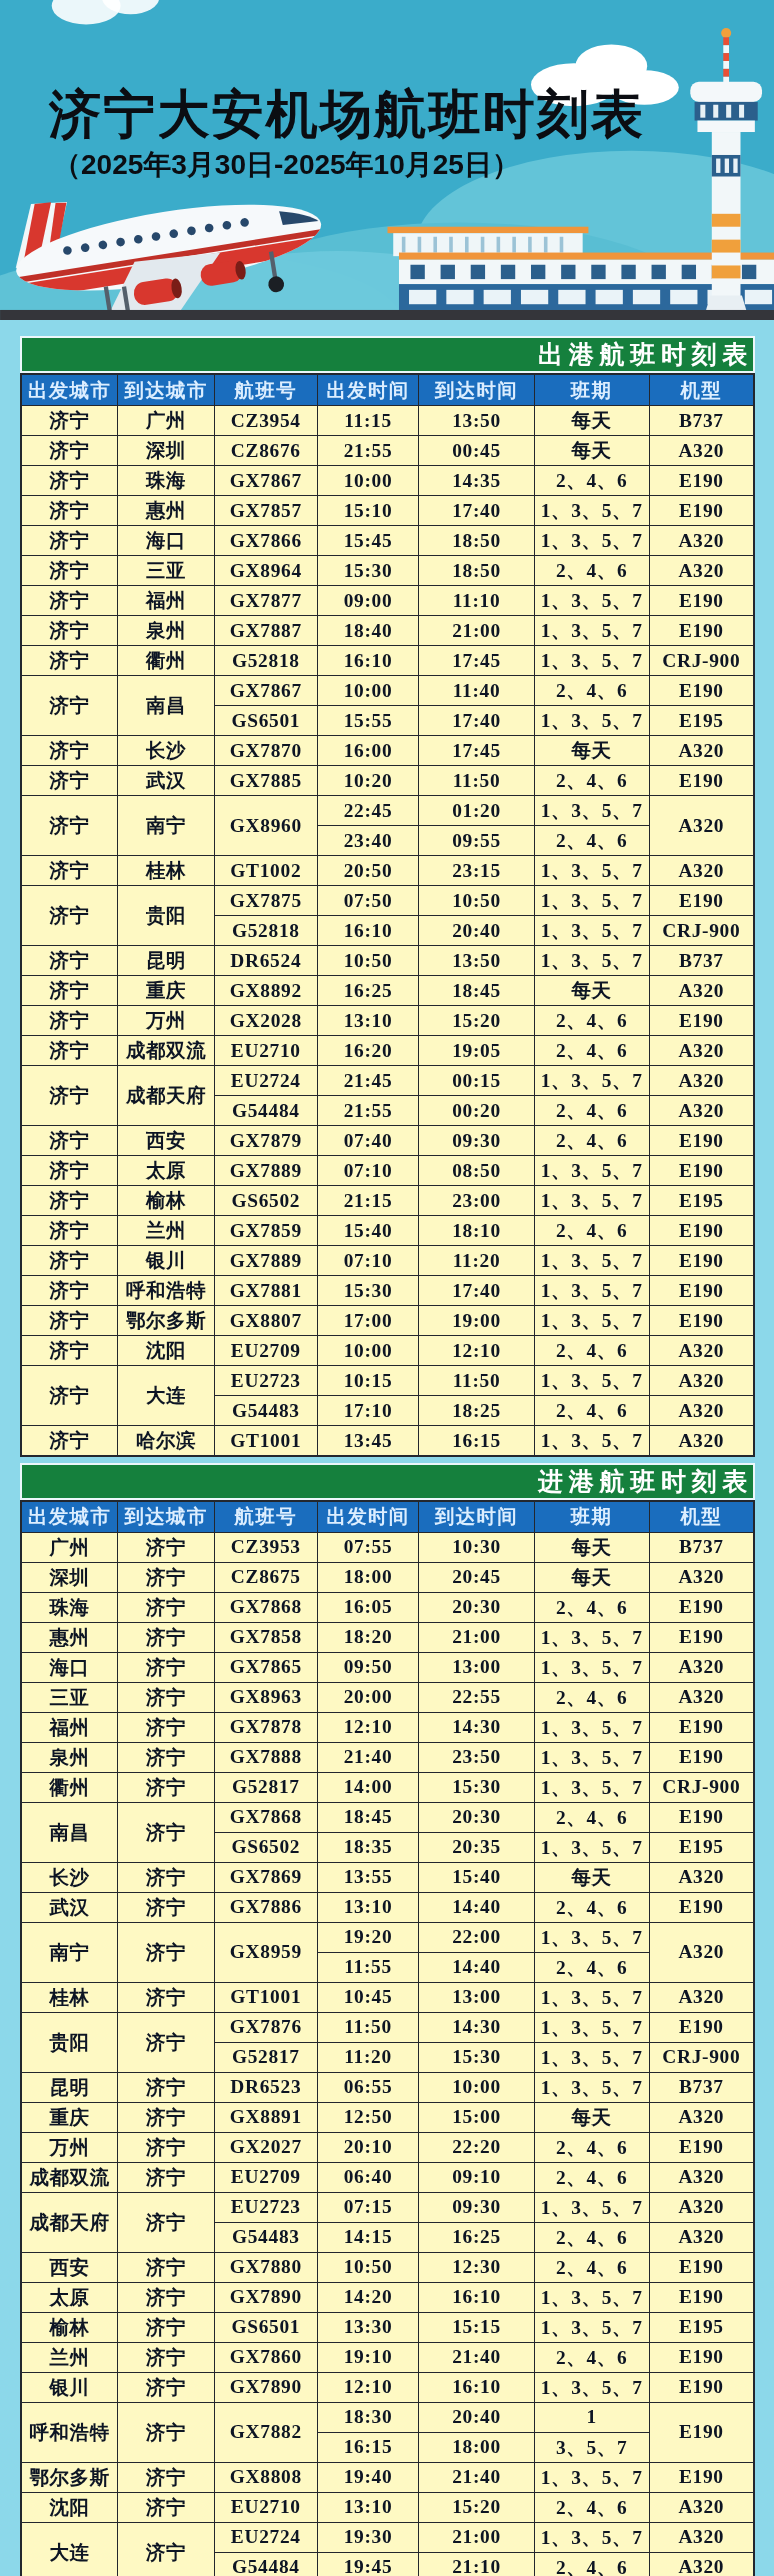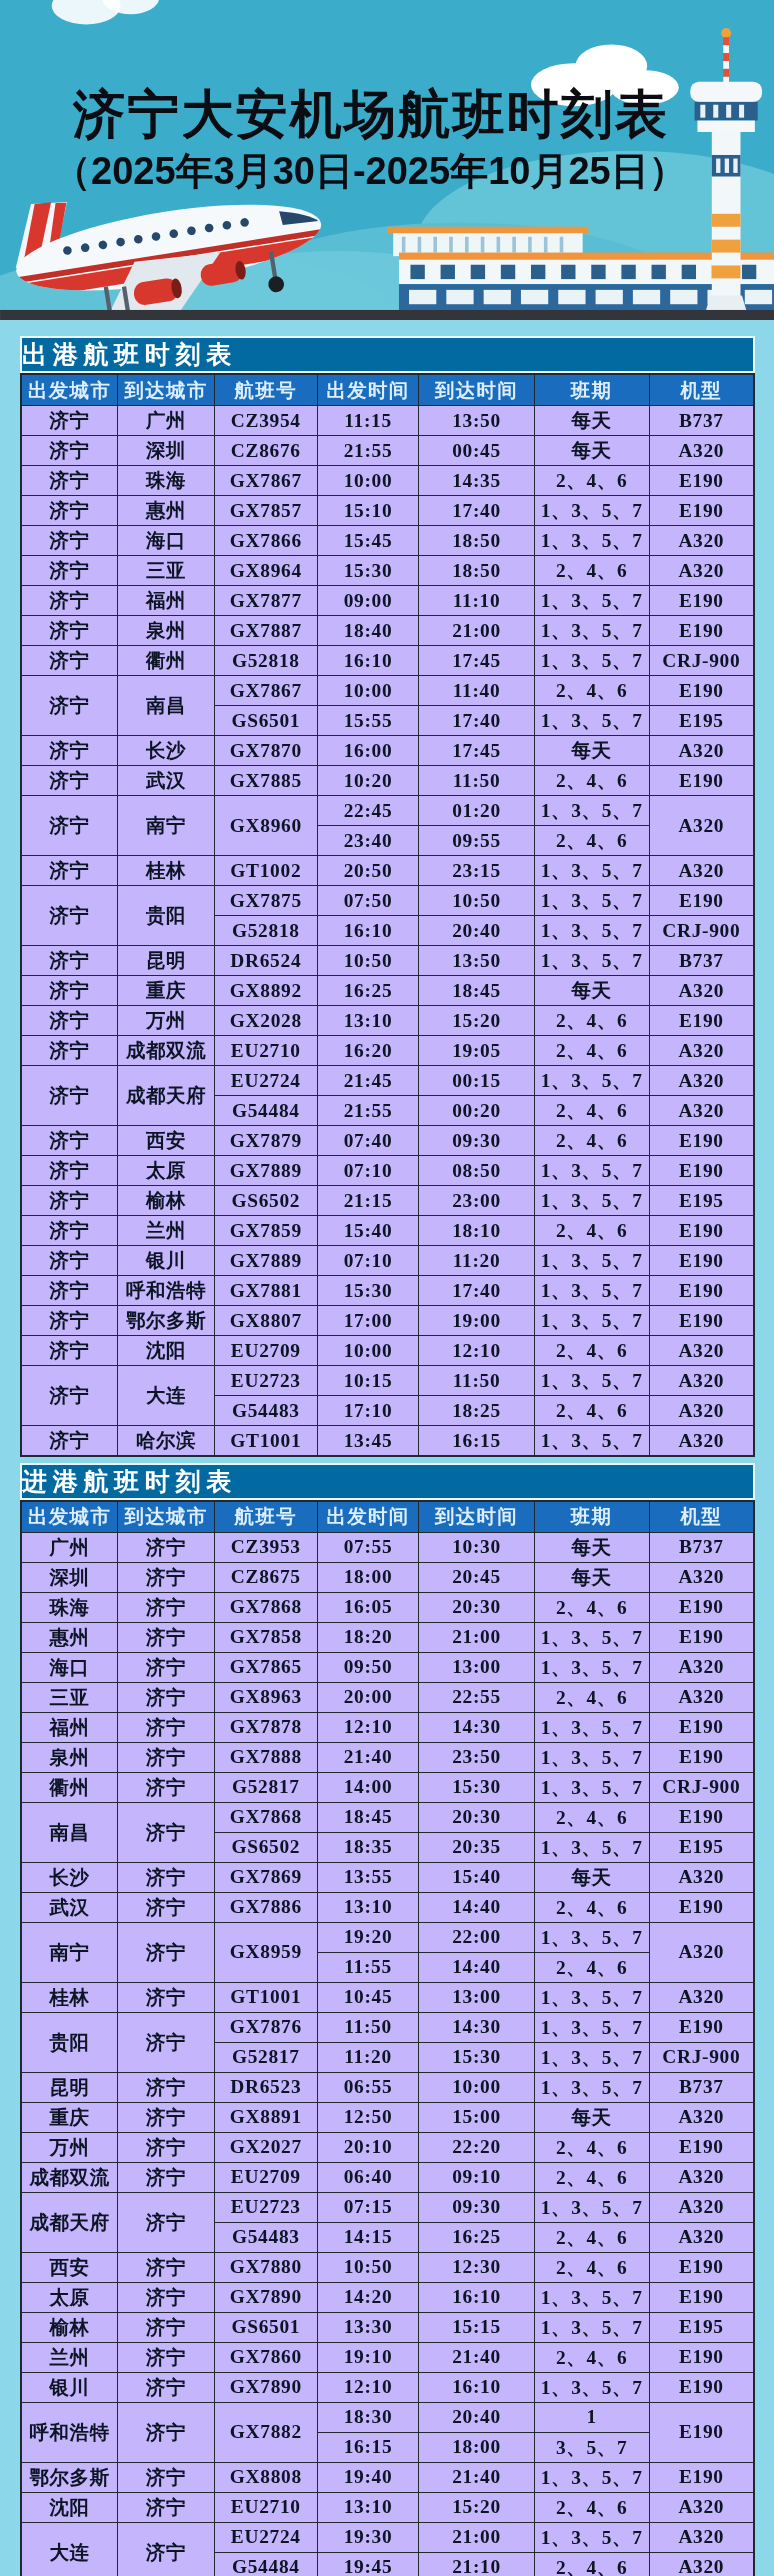"济宁大安机场航班时刻表" .hero-title { margin-left: 24px -> none }
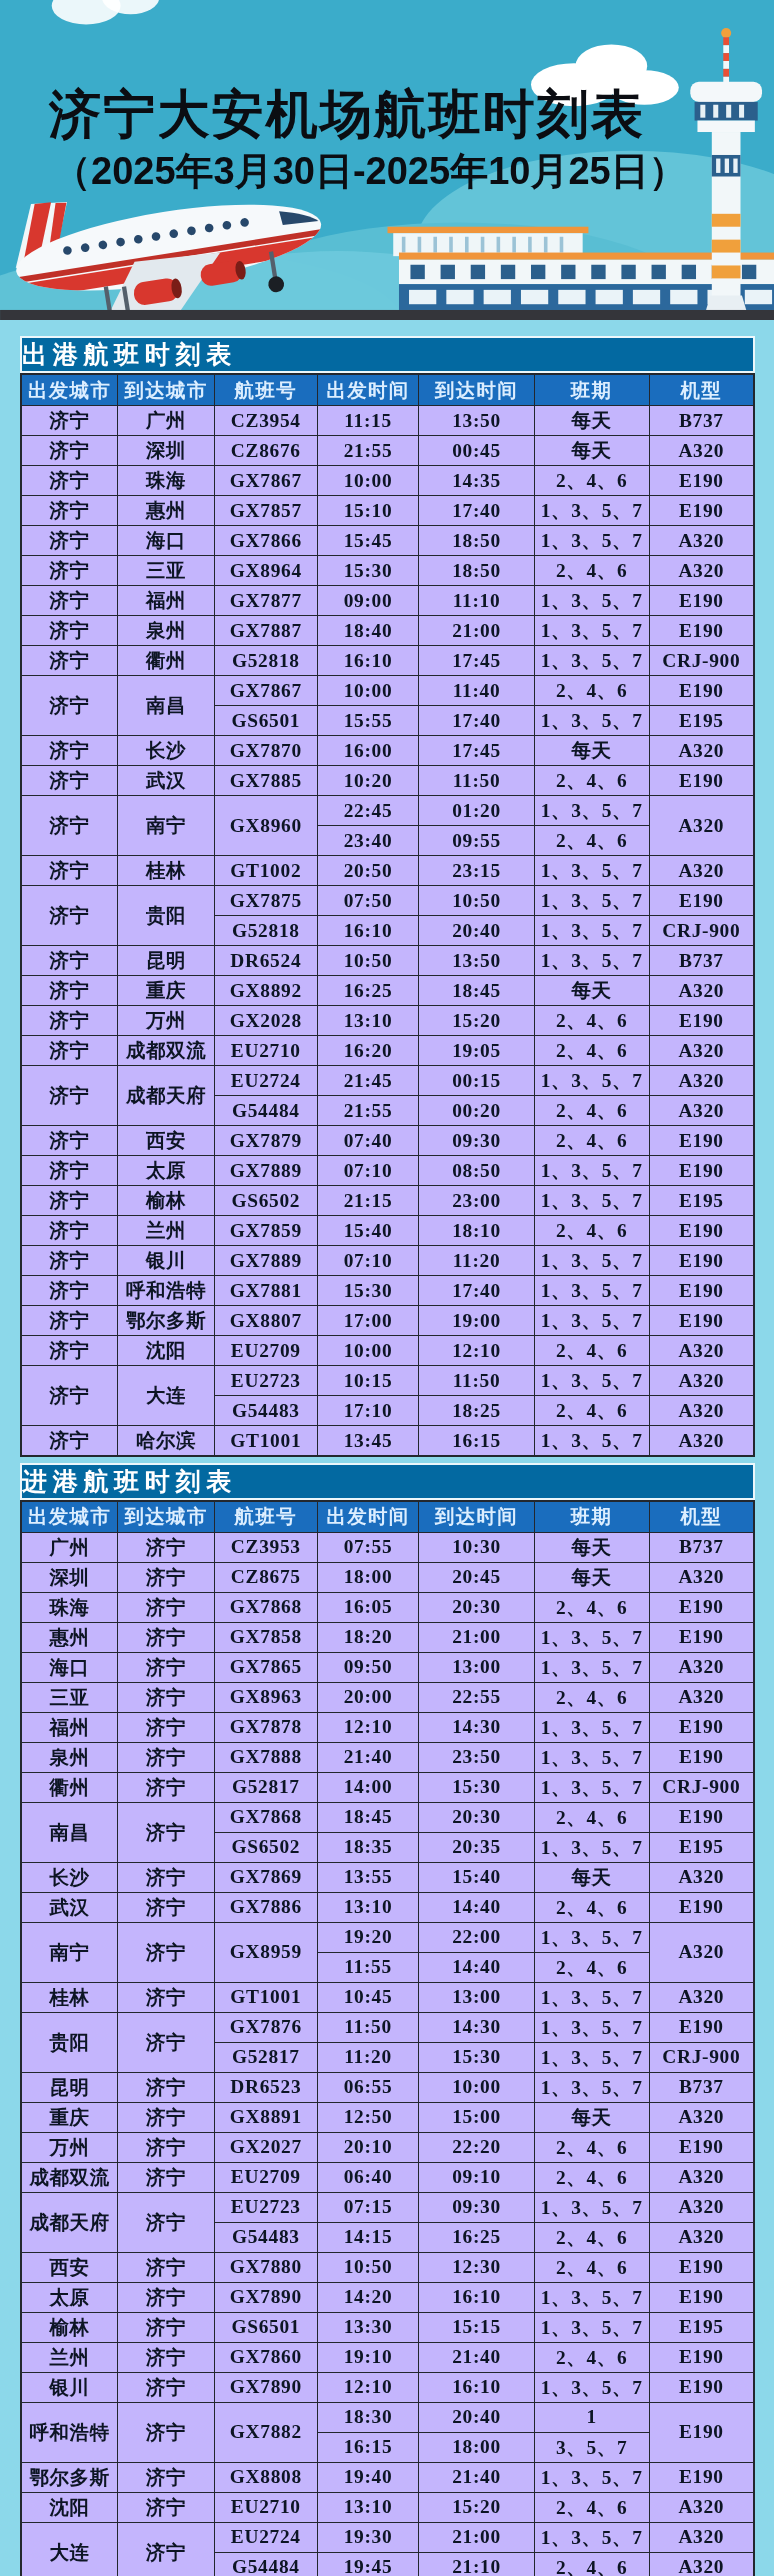"（2025年3月30日-2025年10月25日）" .hero-subtitle { font-size: 38px -> 28px }
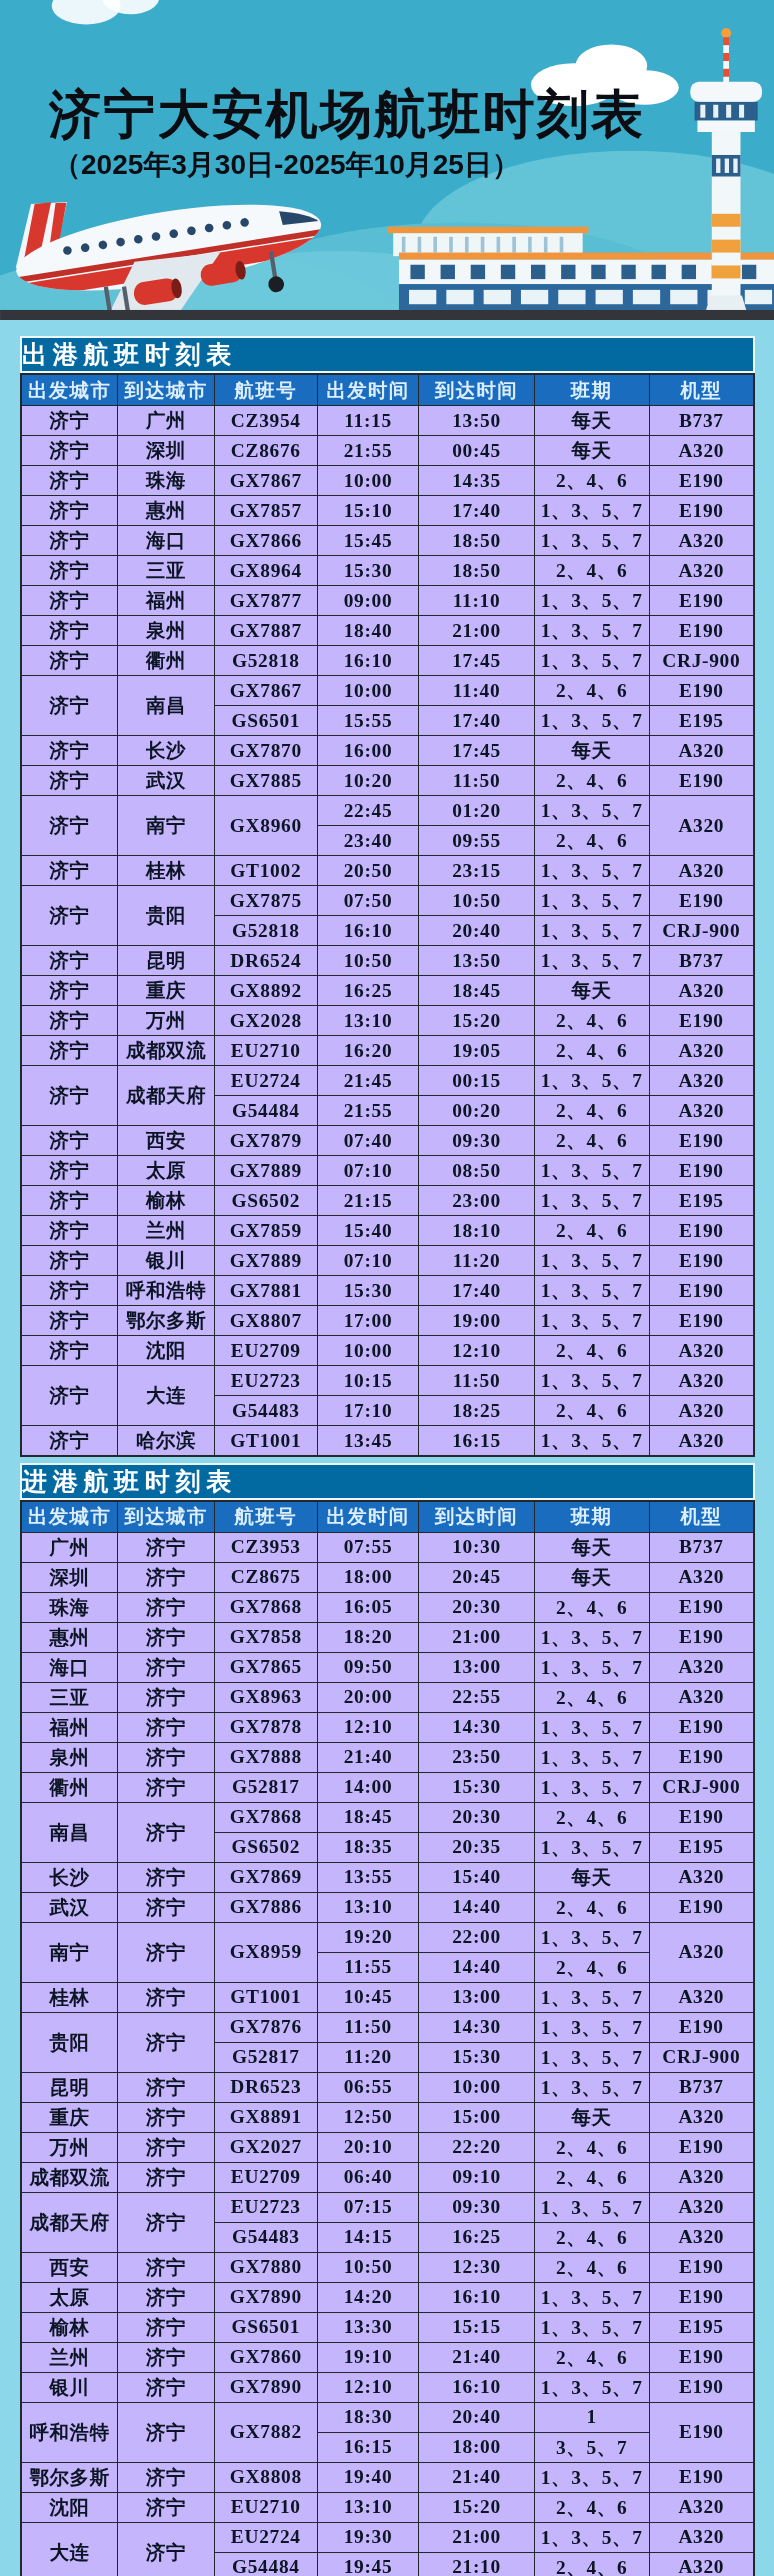"出港航班时刻表" .board-title { background: #0369a1 -> #15803d; text-align: left -> right }
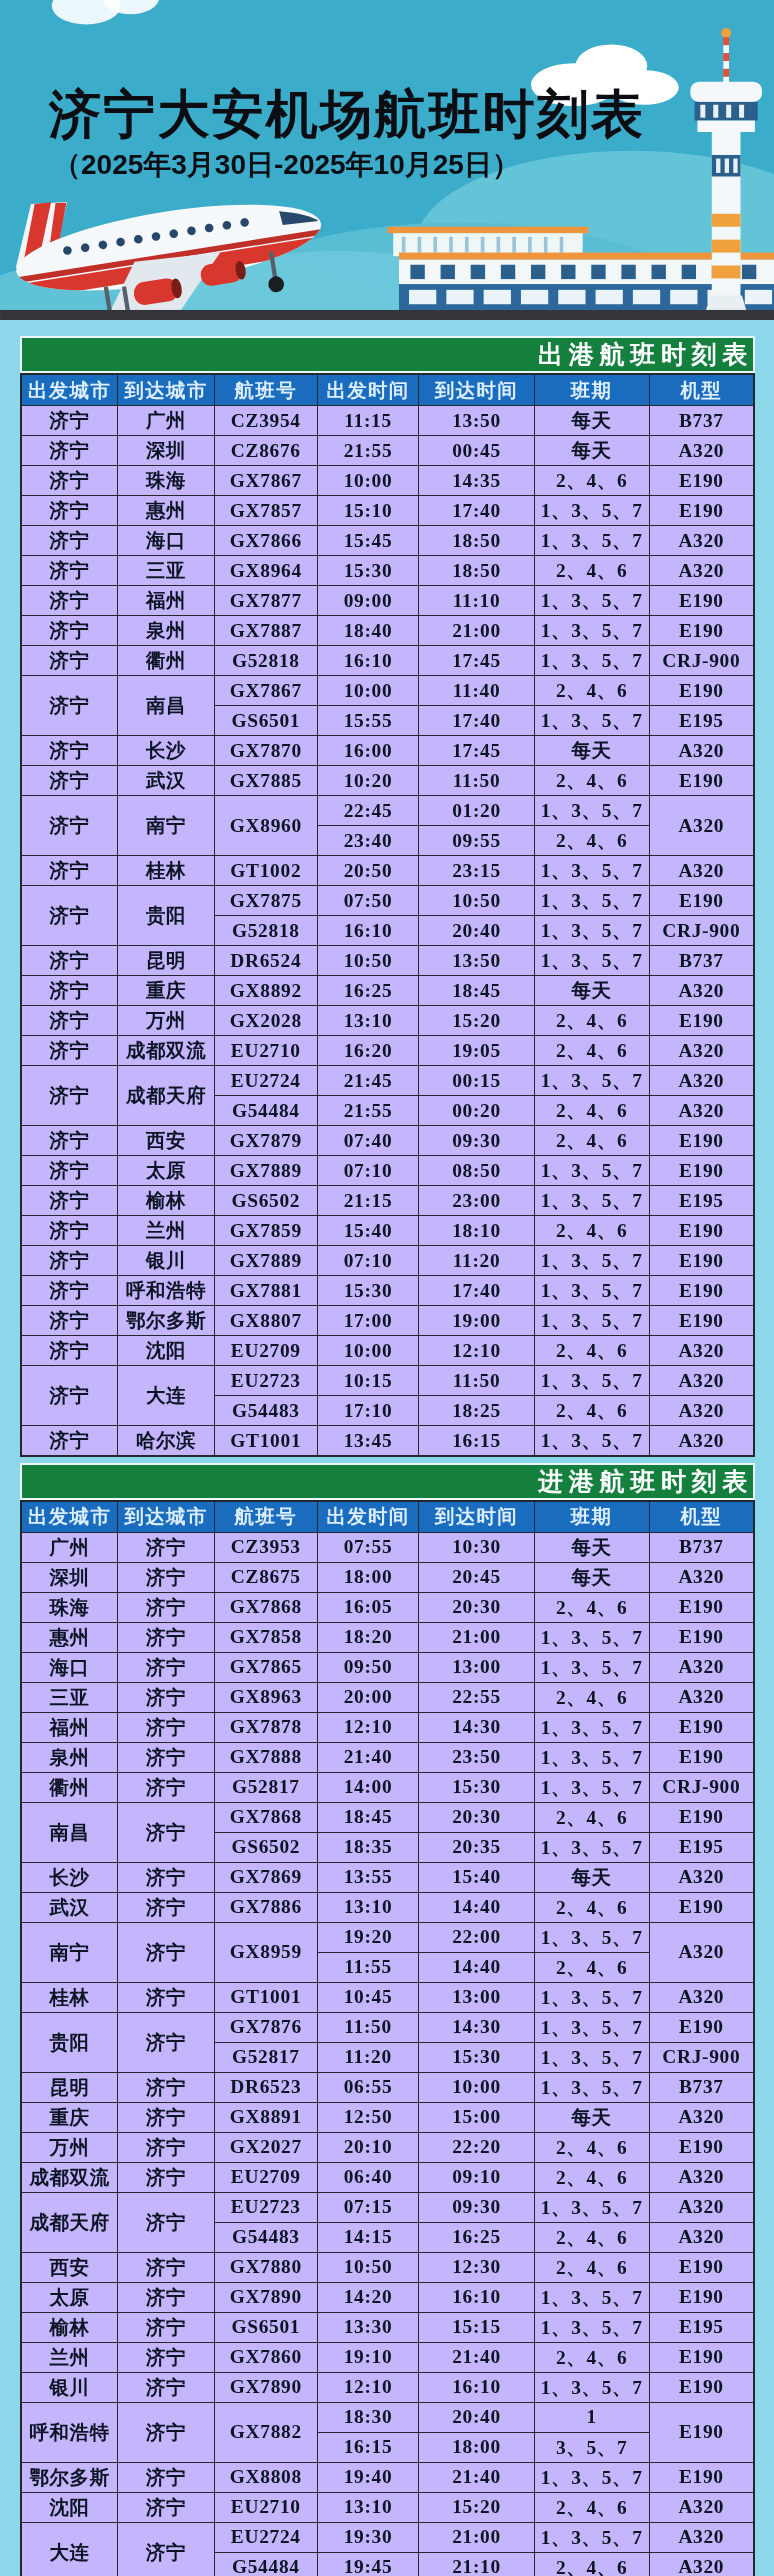"出发城市" table { background: #c4b5fd -> #fef9c3 }
